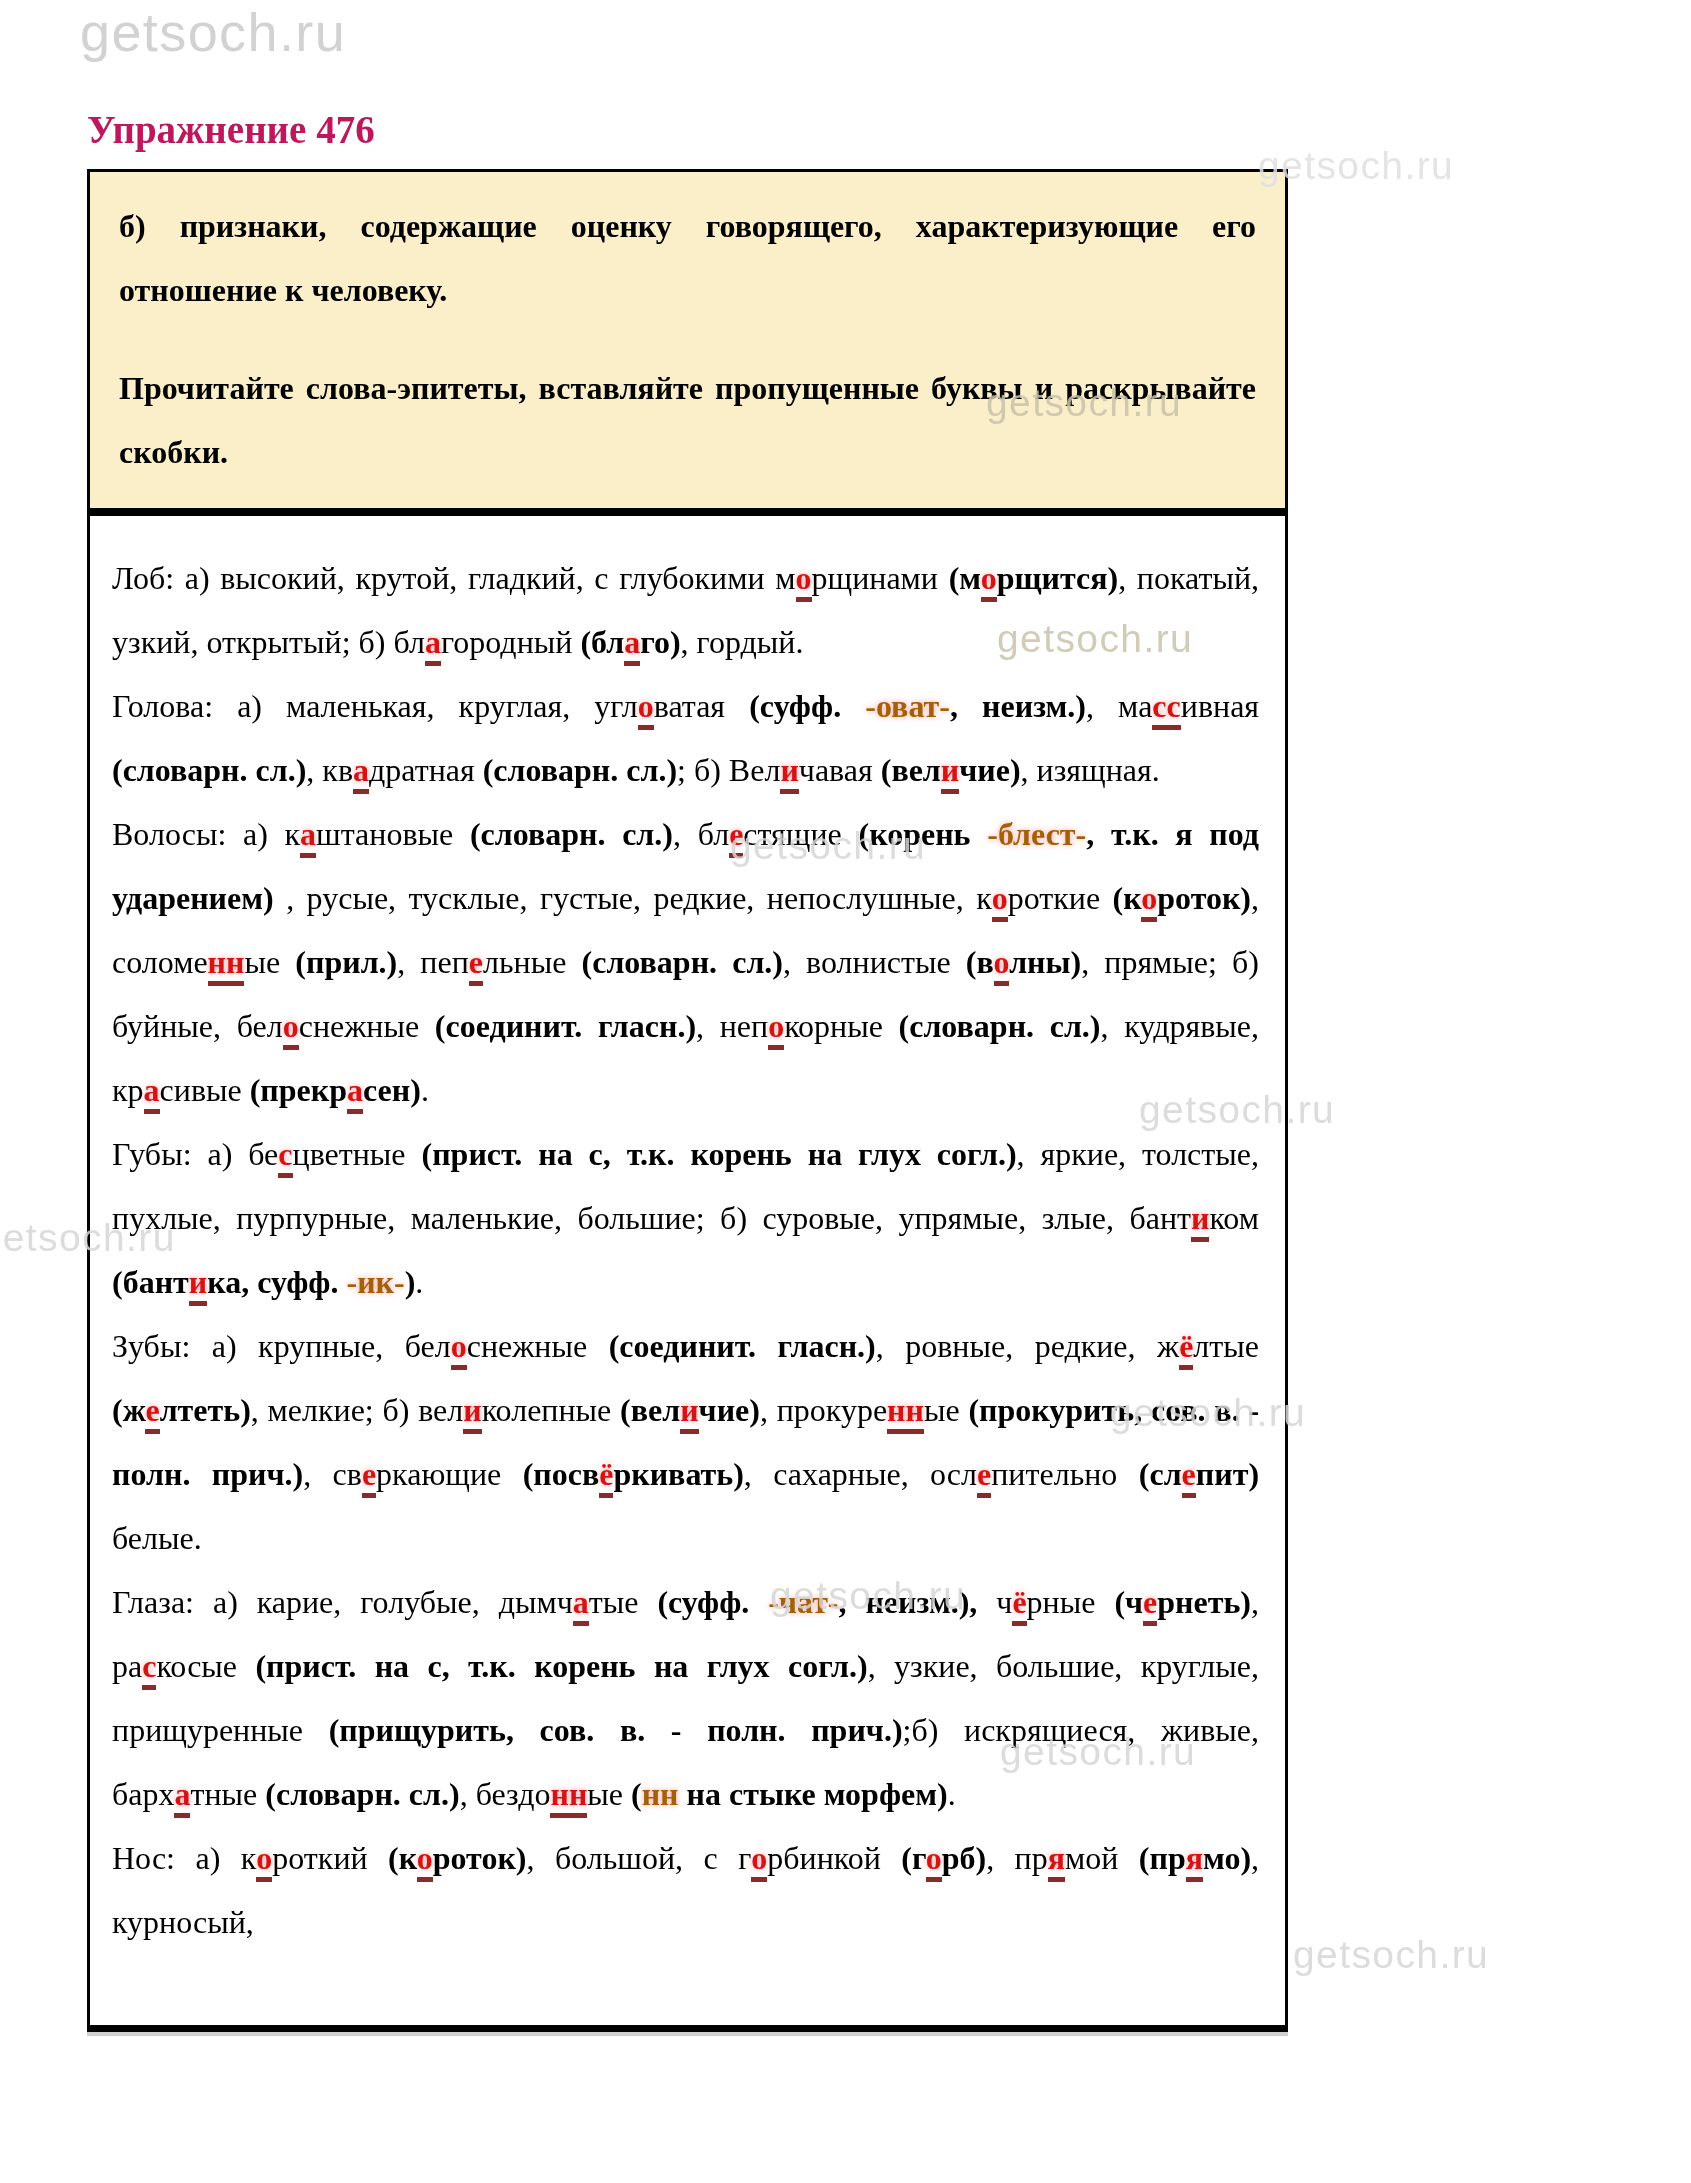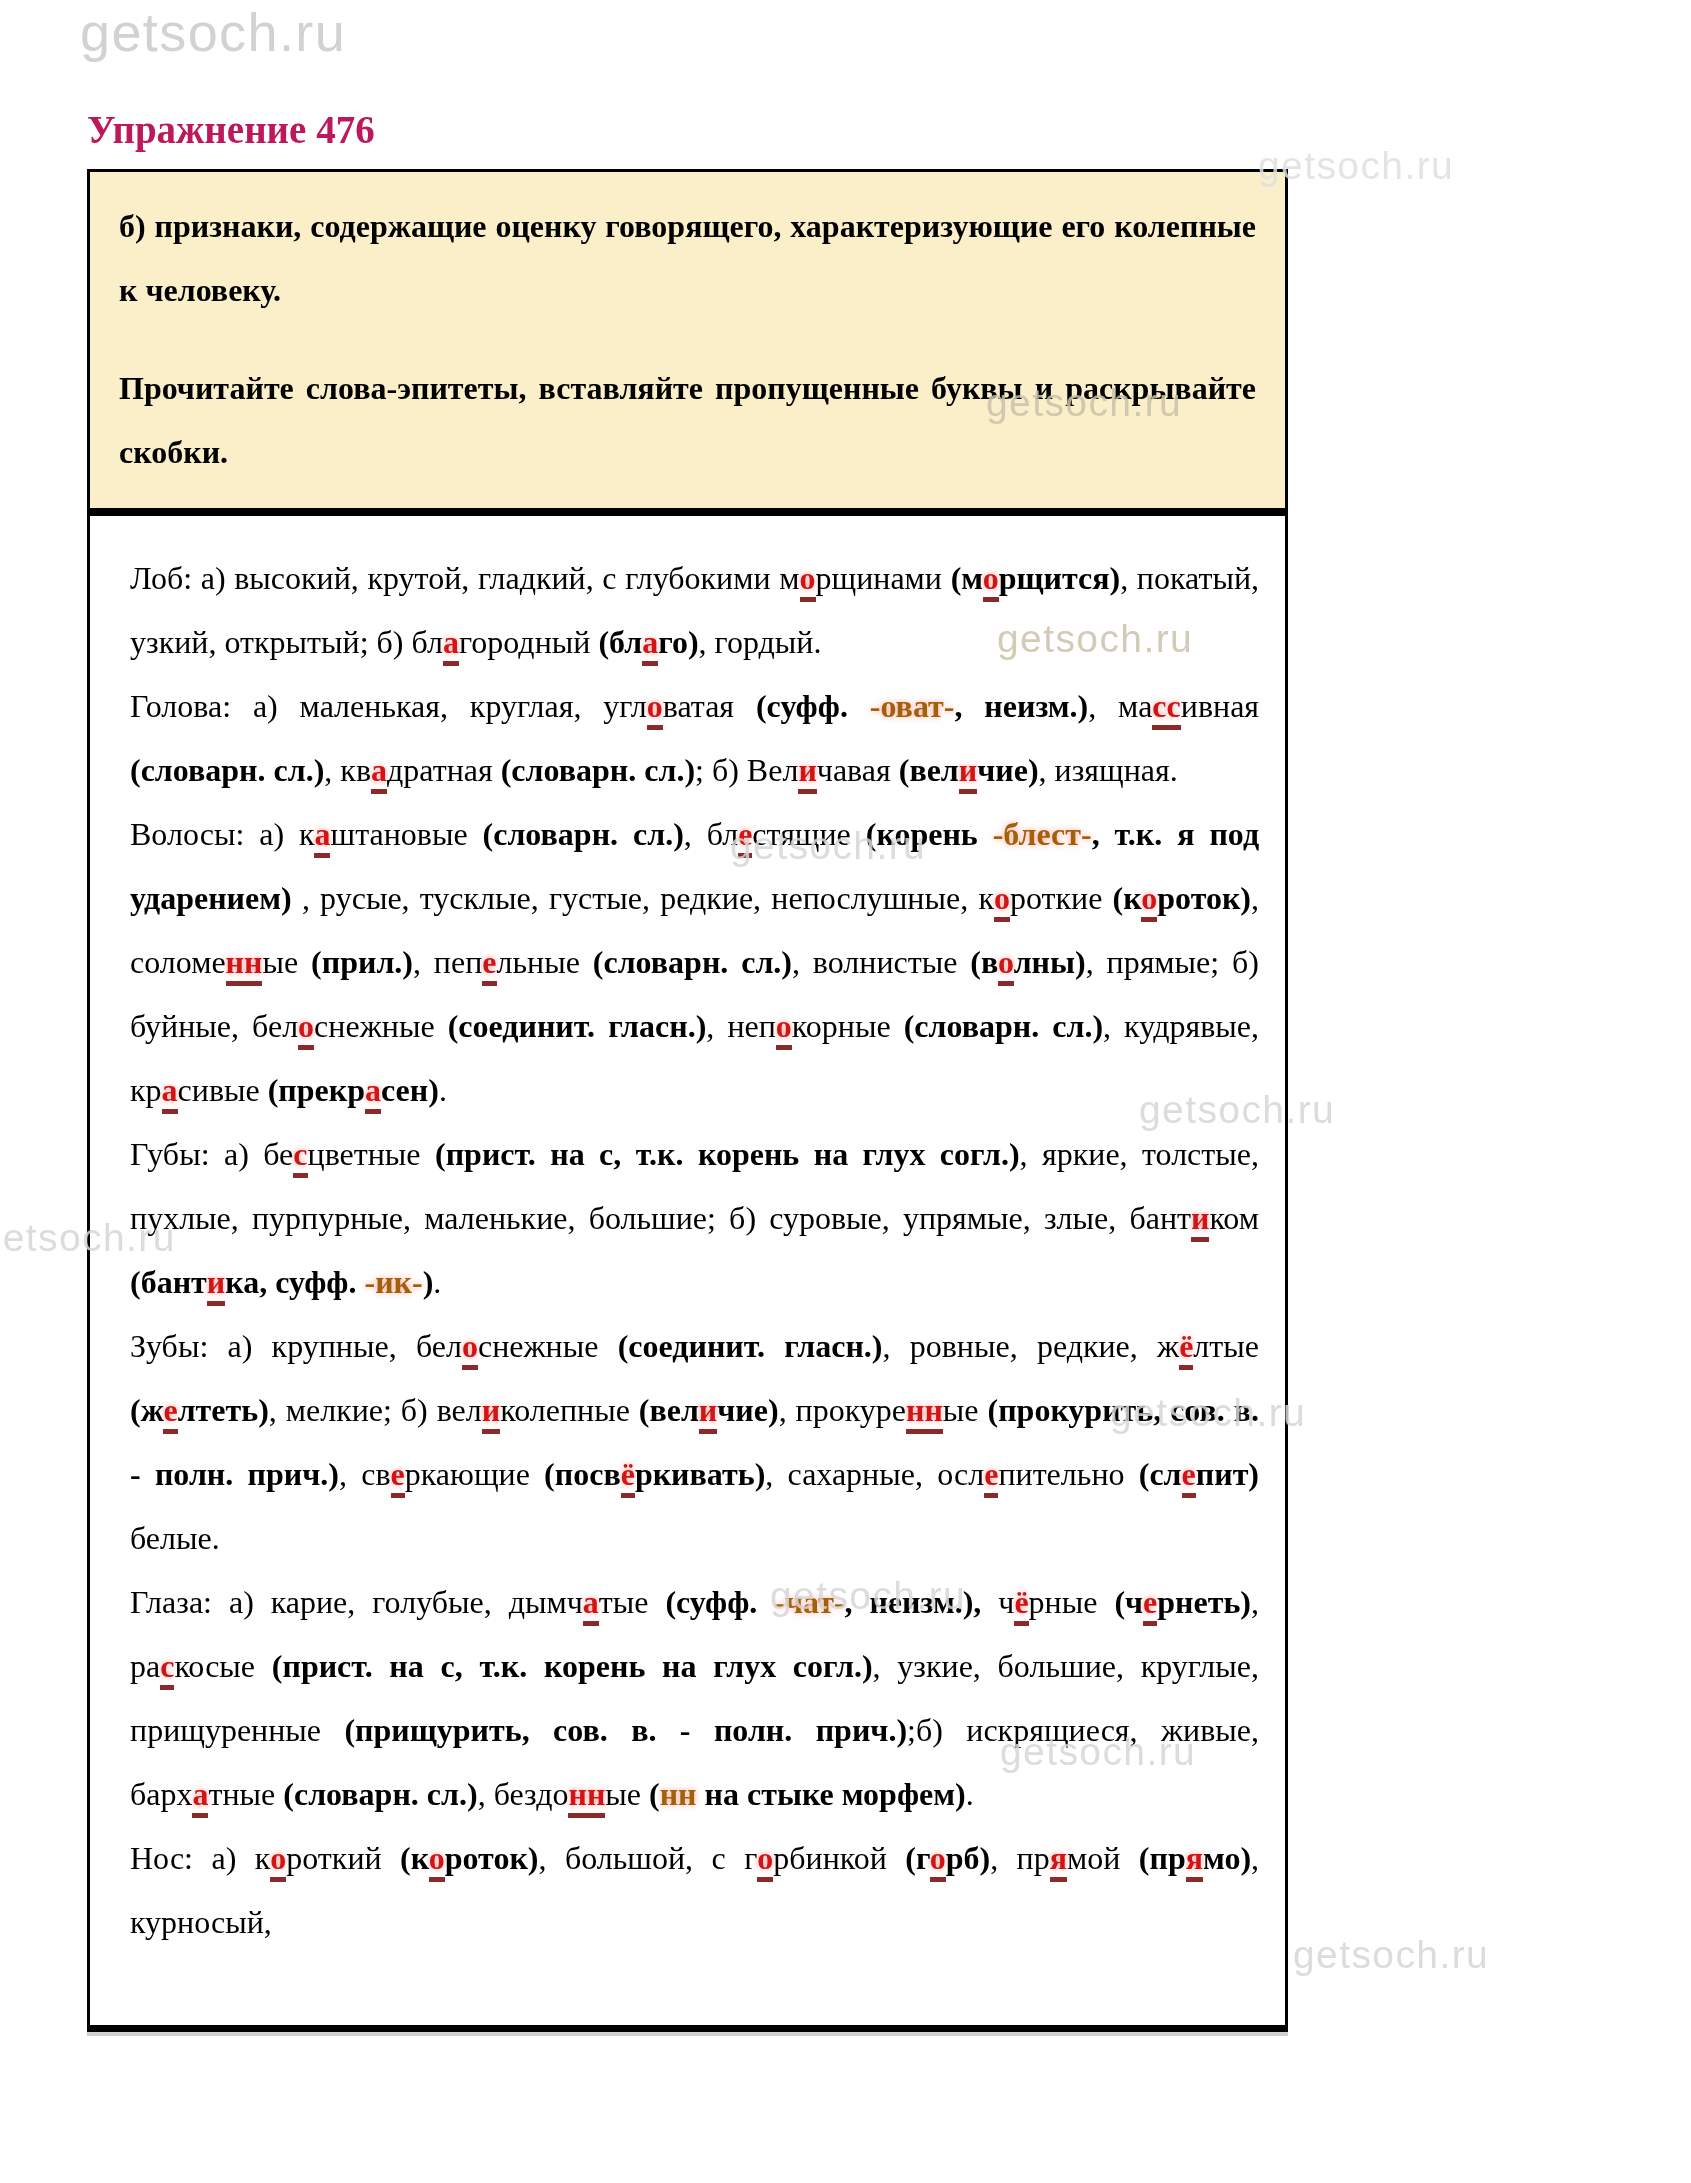"б) признаки, содержащие оценку" p { text: колепные -> отношение }
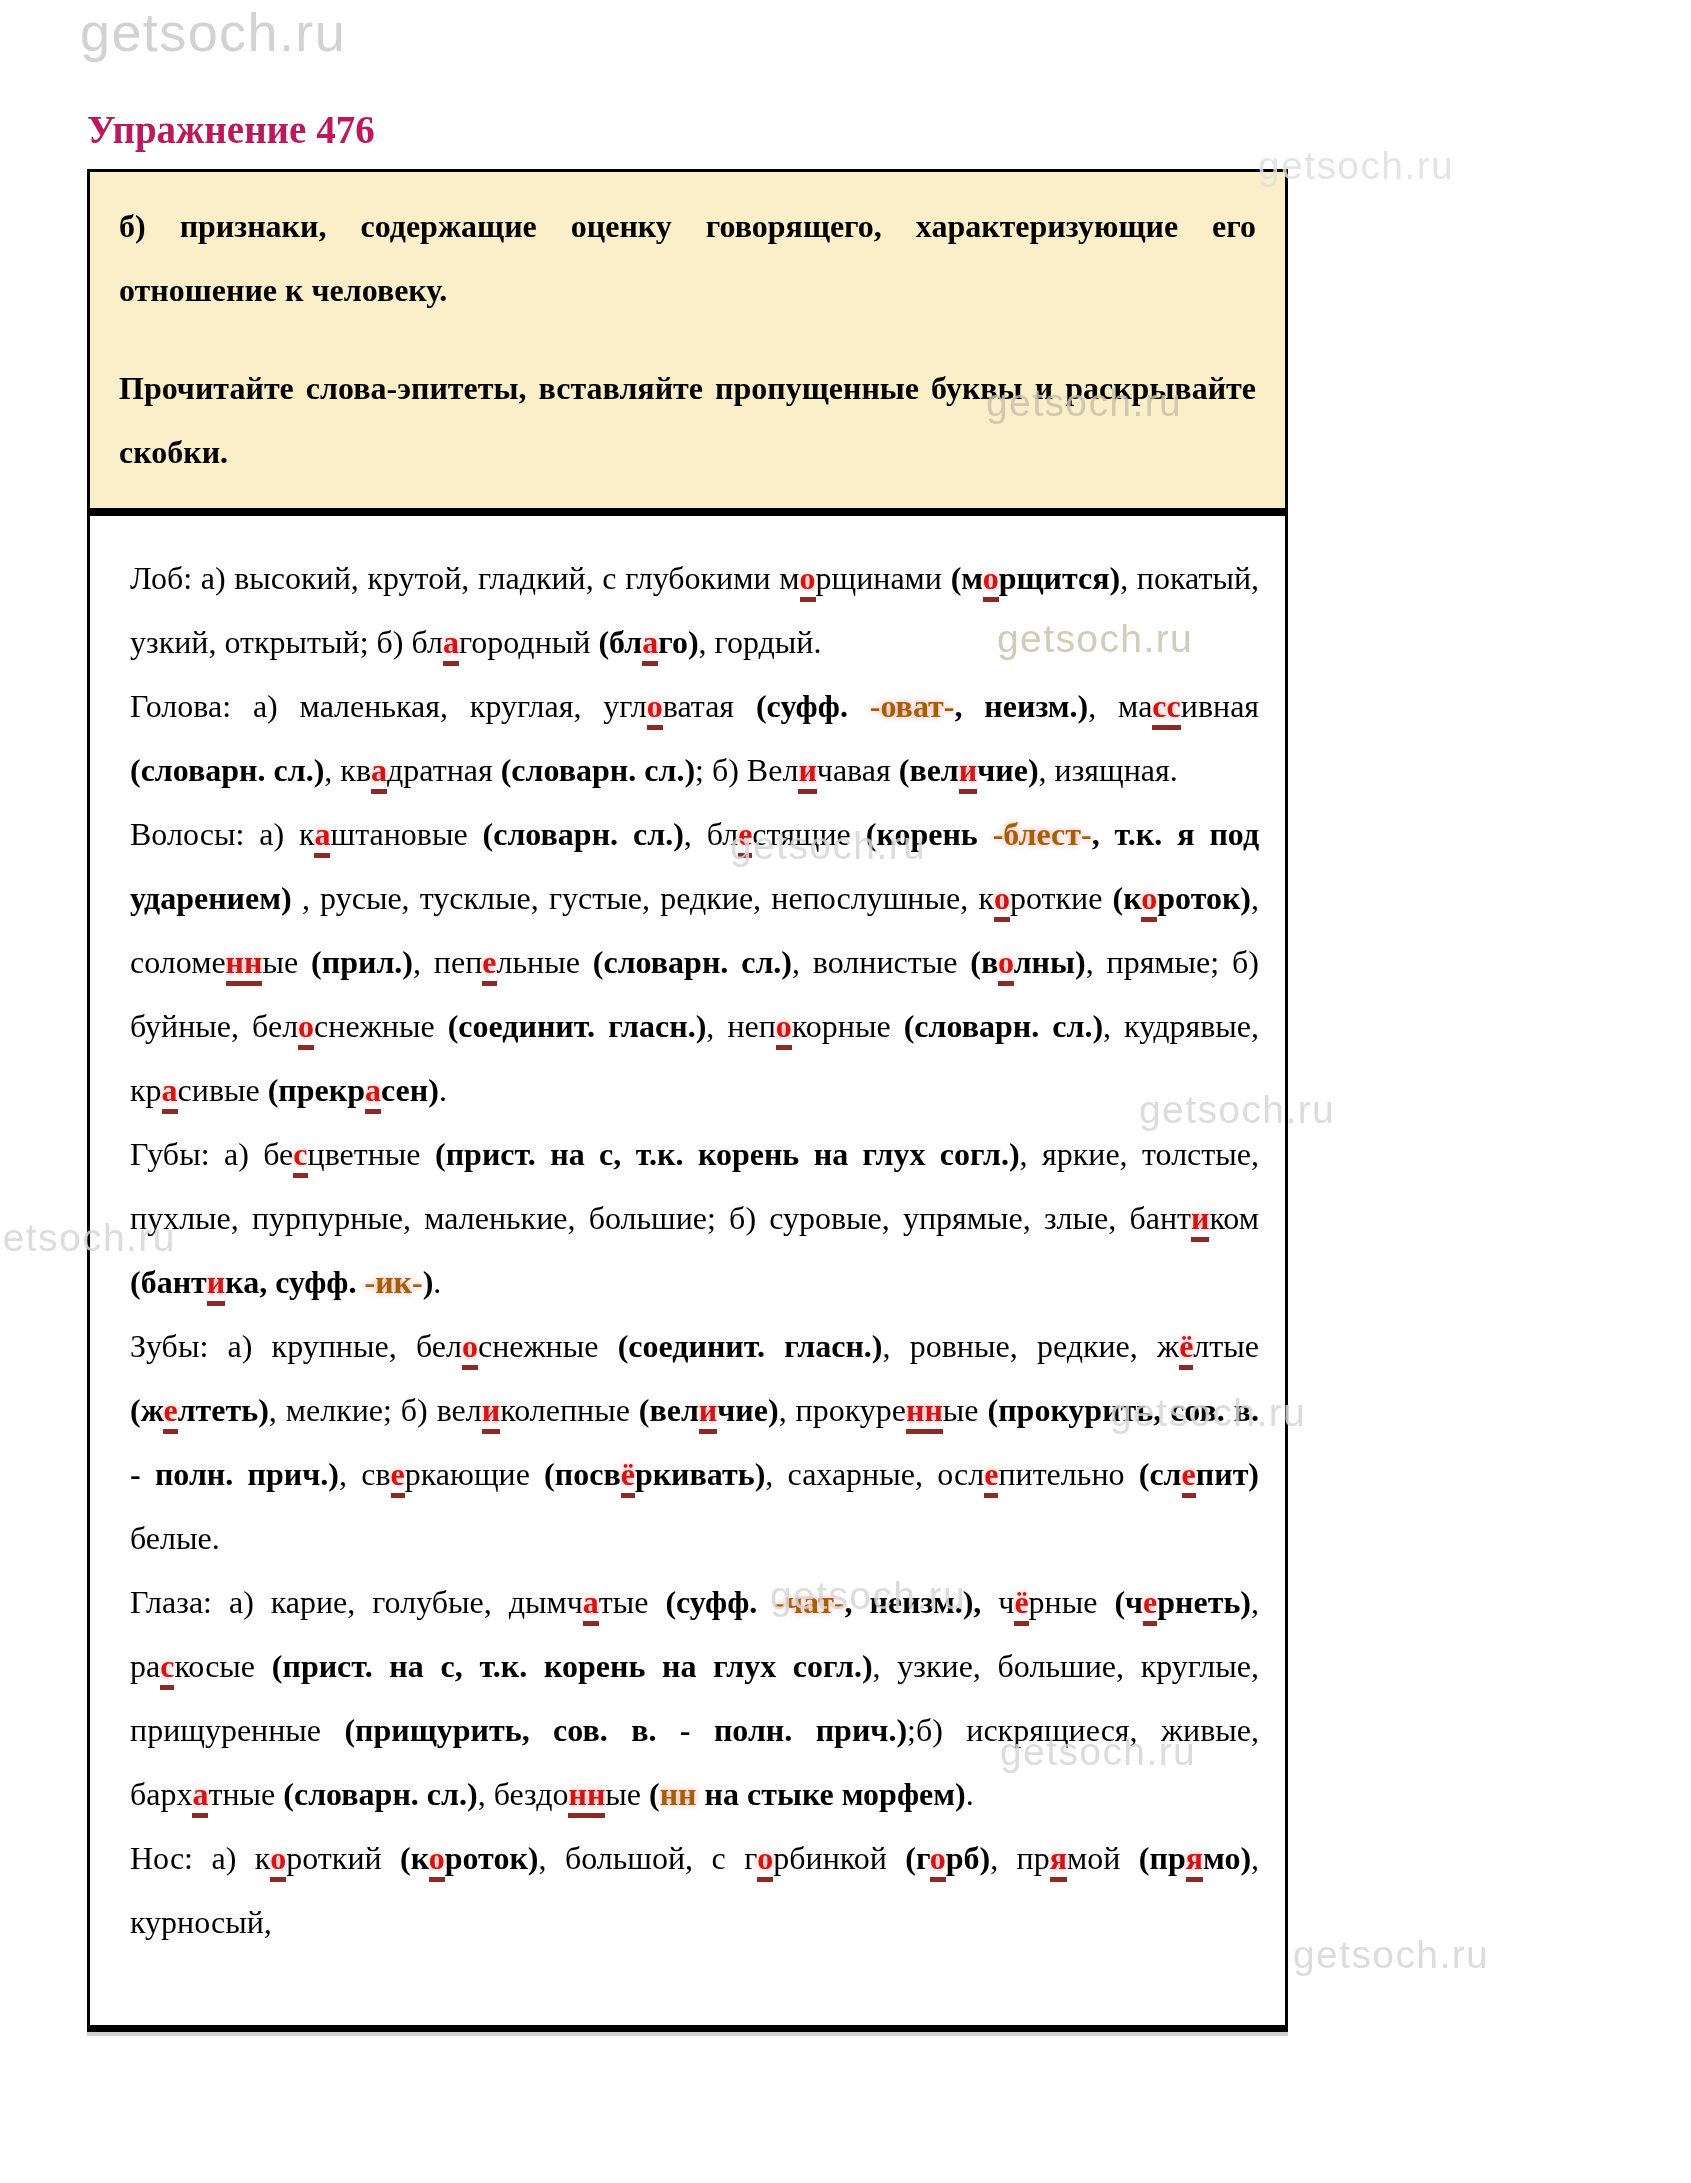"Лоб: а) высокий, крутой, гладкий," .answer-box { padding: 30px 26px 71px 40px -> 30px 26px 71px 22px }
